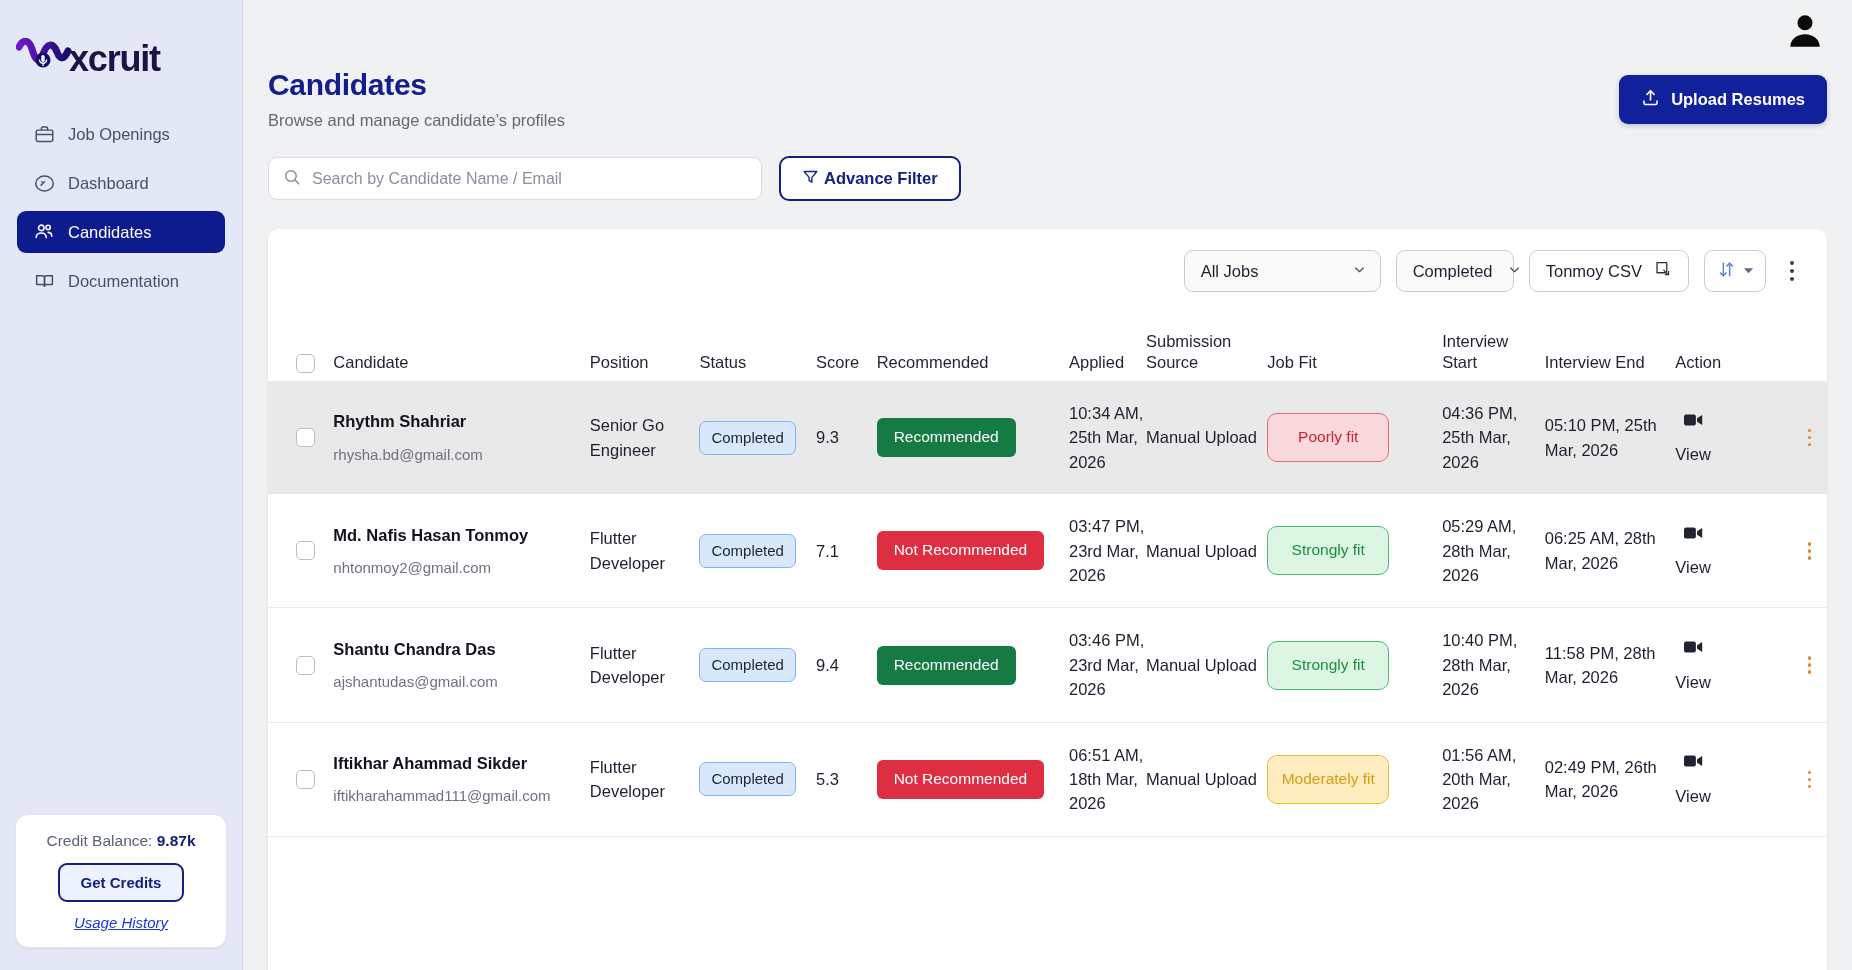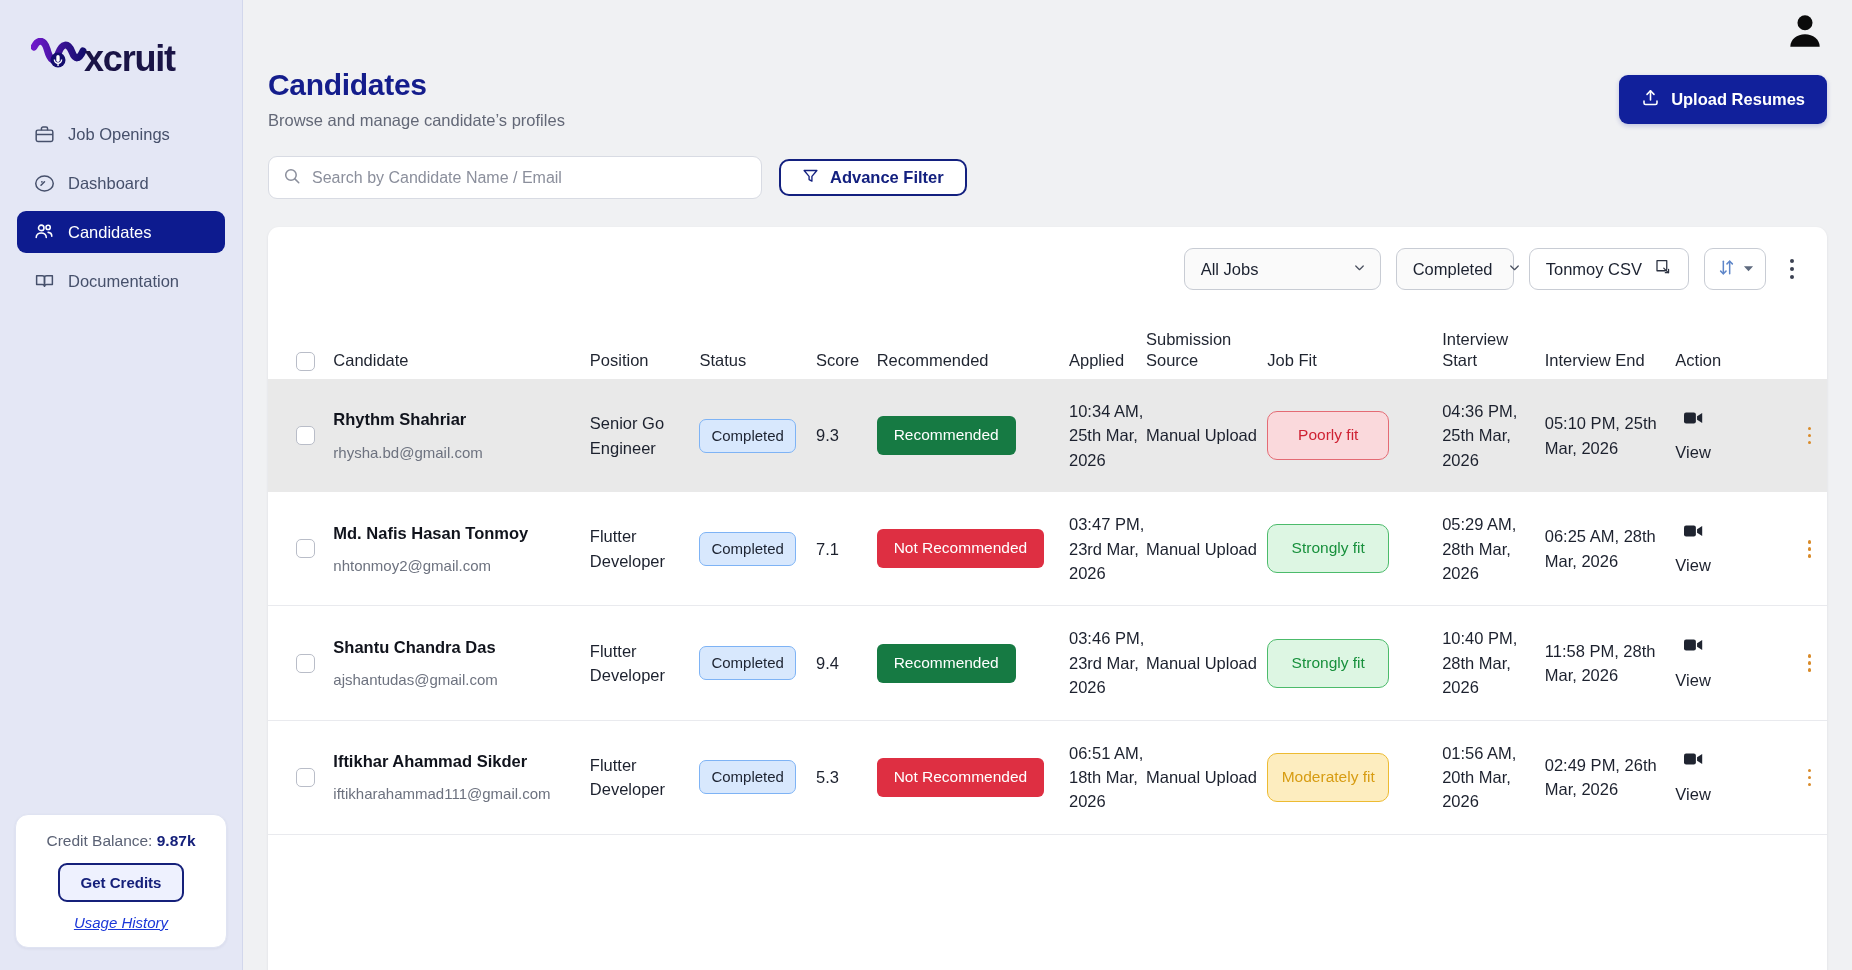"xcruit" .logo-wrap { padding: 22px 0 0 31px -> 22px 0 0 16px }
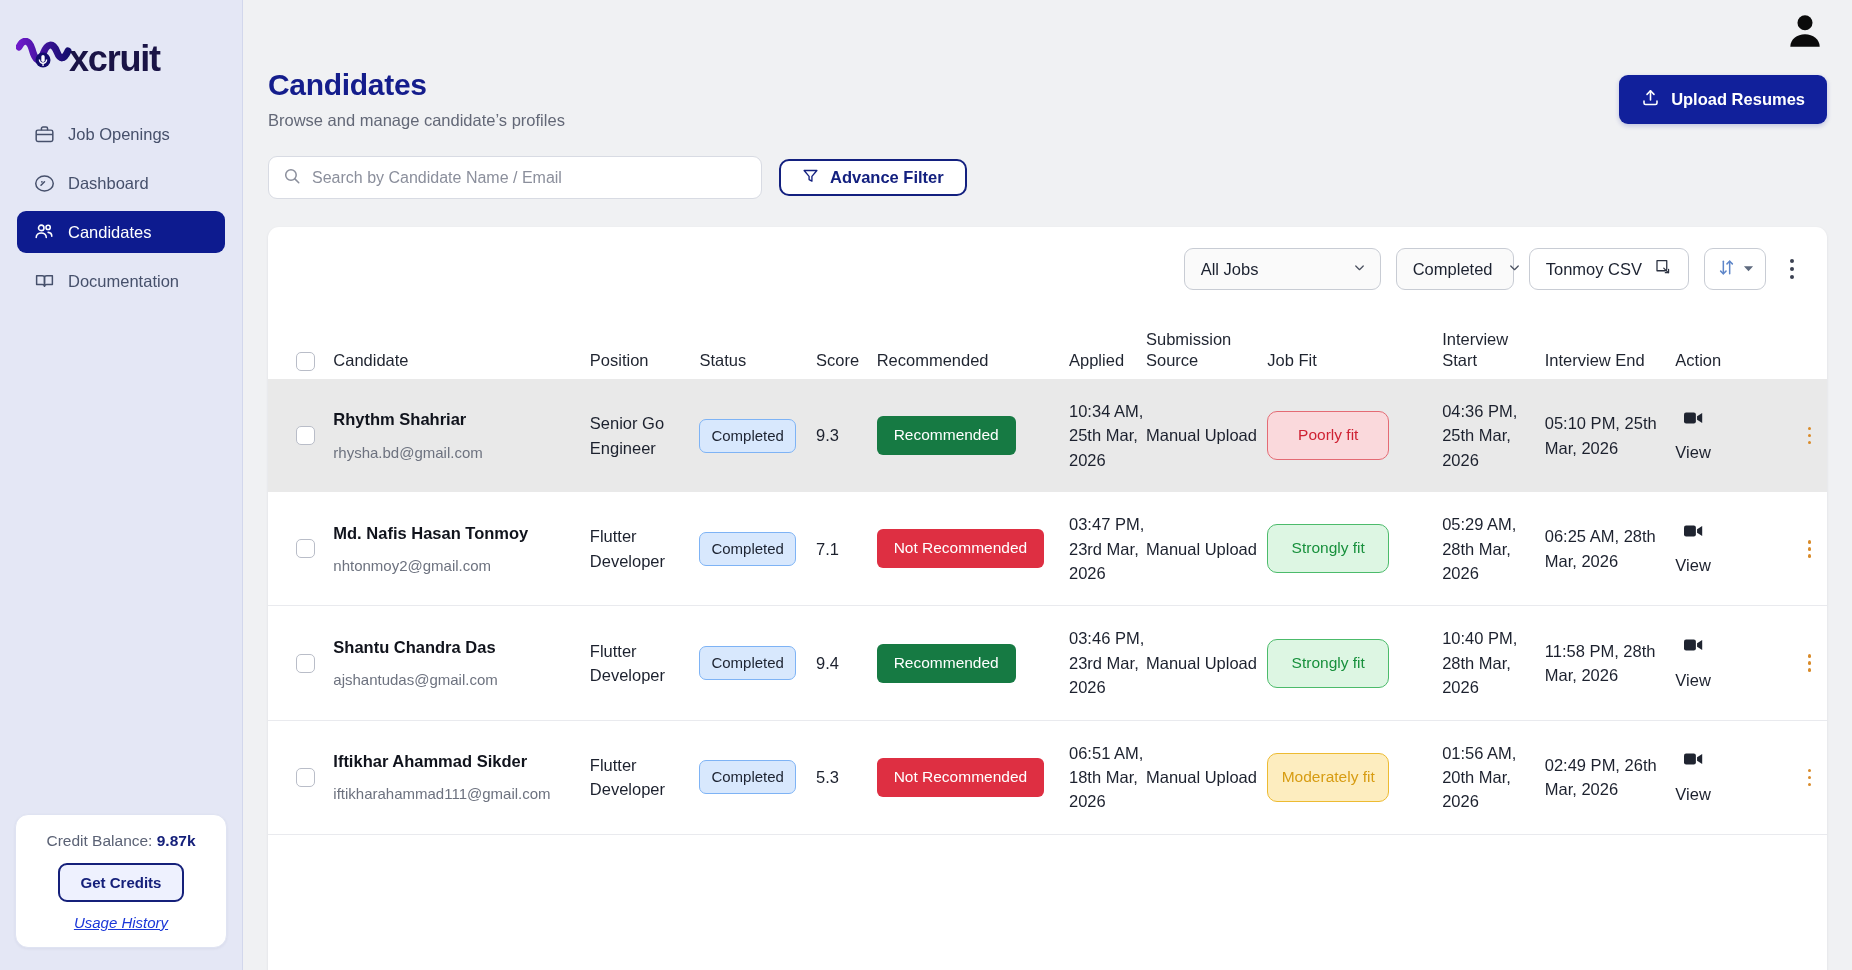"Advance Filter" .advance-filter { gap: 11px -> 5px; height: 37px -> 45px }
